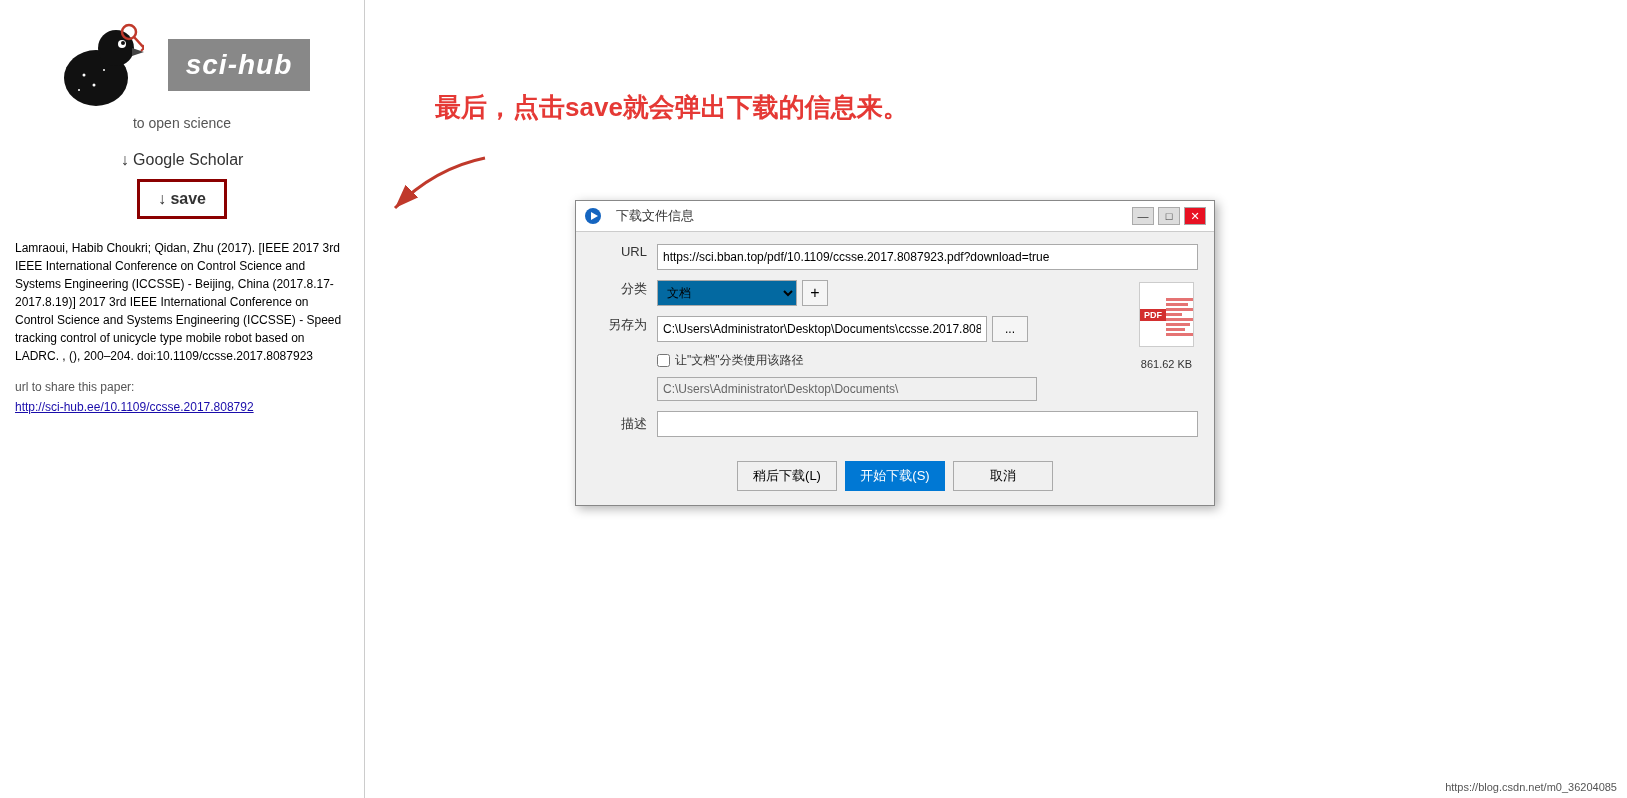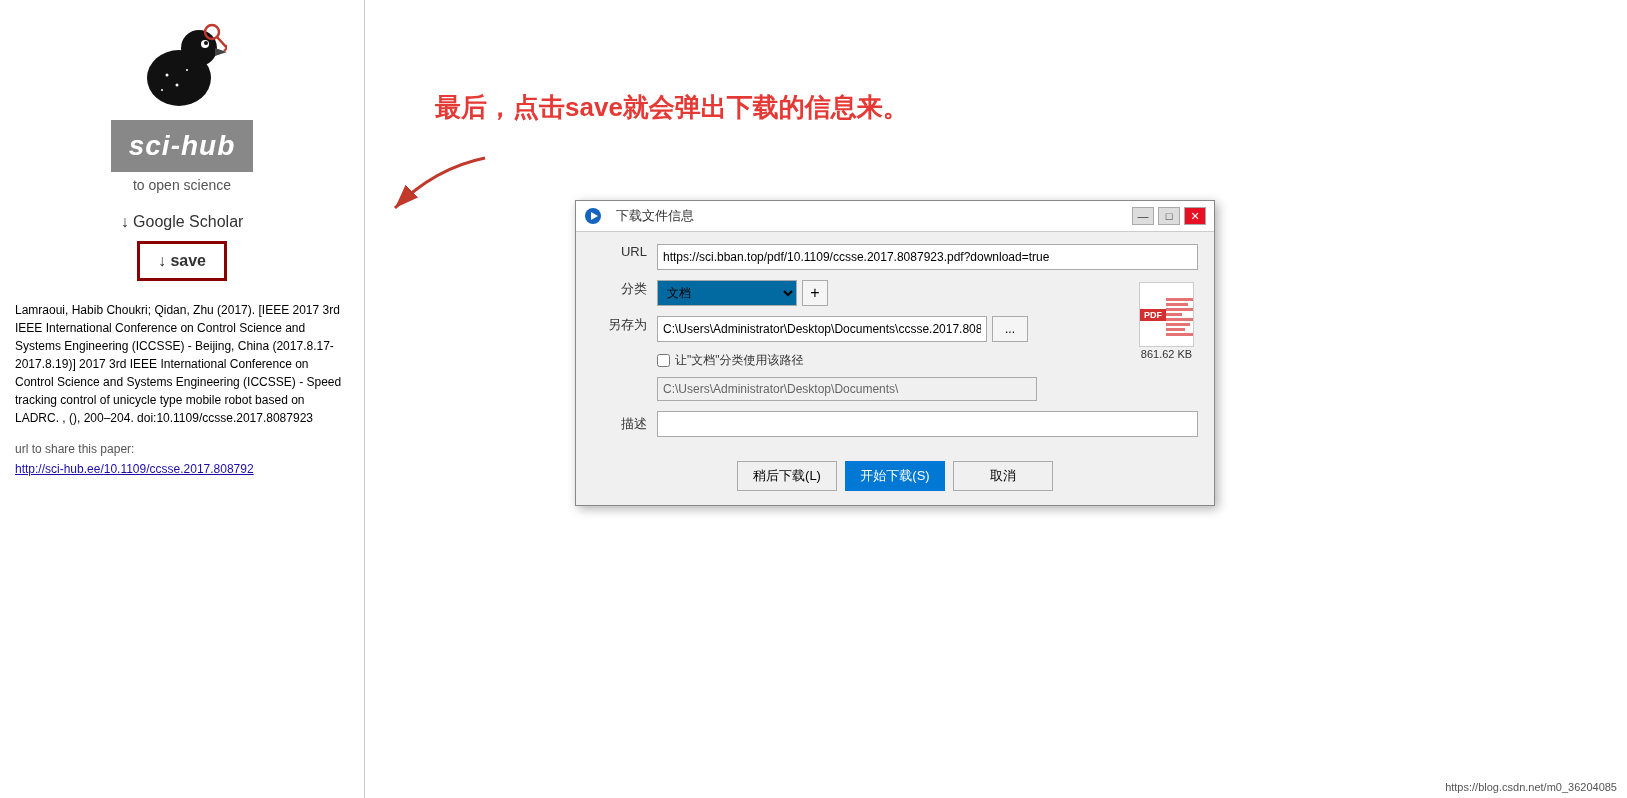"sci-hub" .logo-area { flex-direction: column -> none; gap: 10px -> 24px }
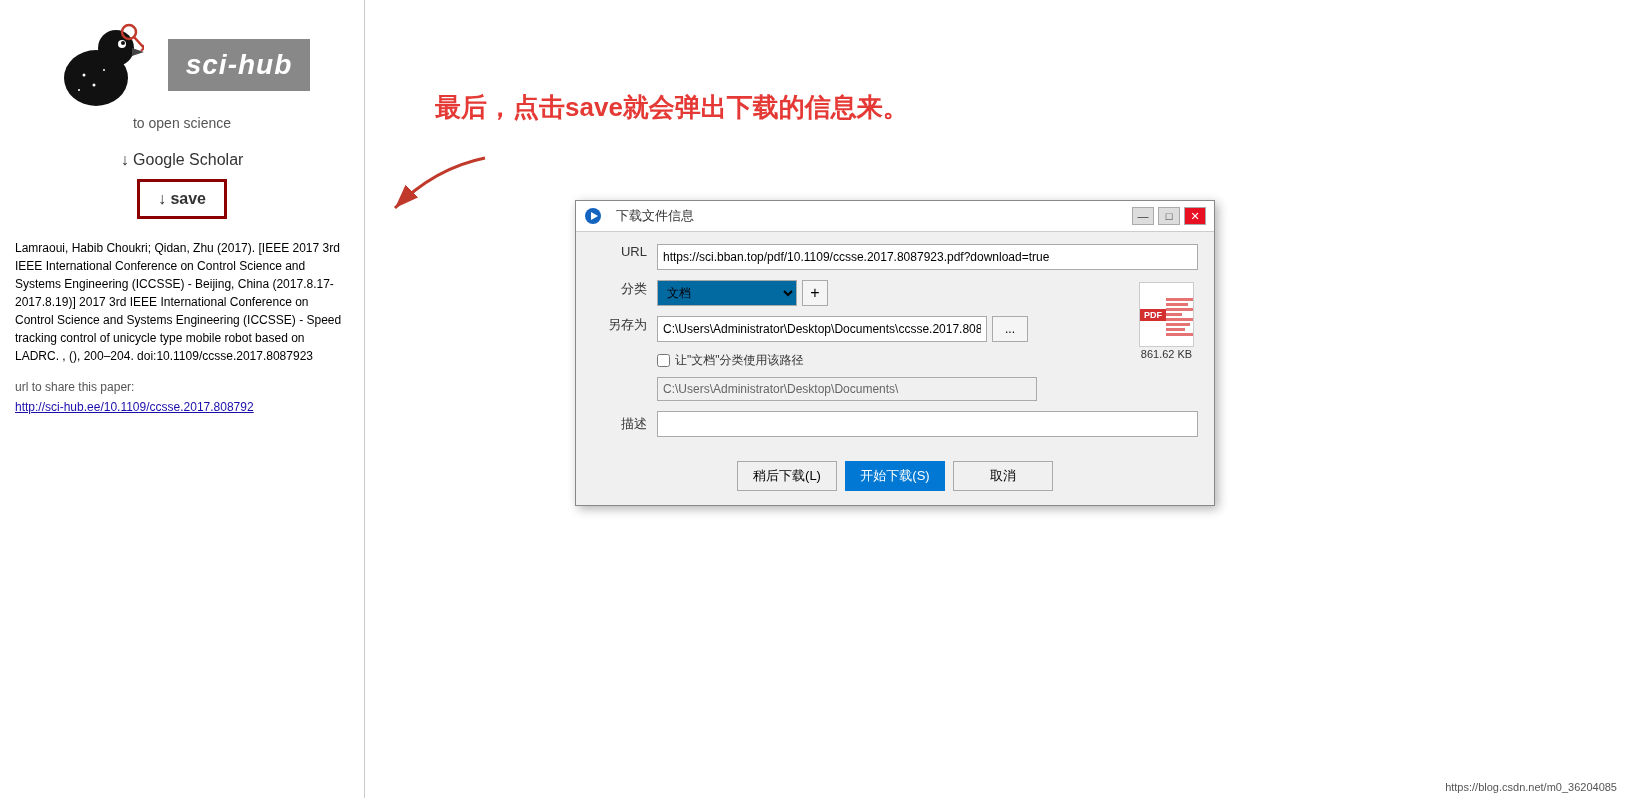"861.62 KB" .file-size-text { margin-top: 1px -> 11px }
